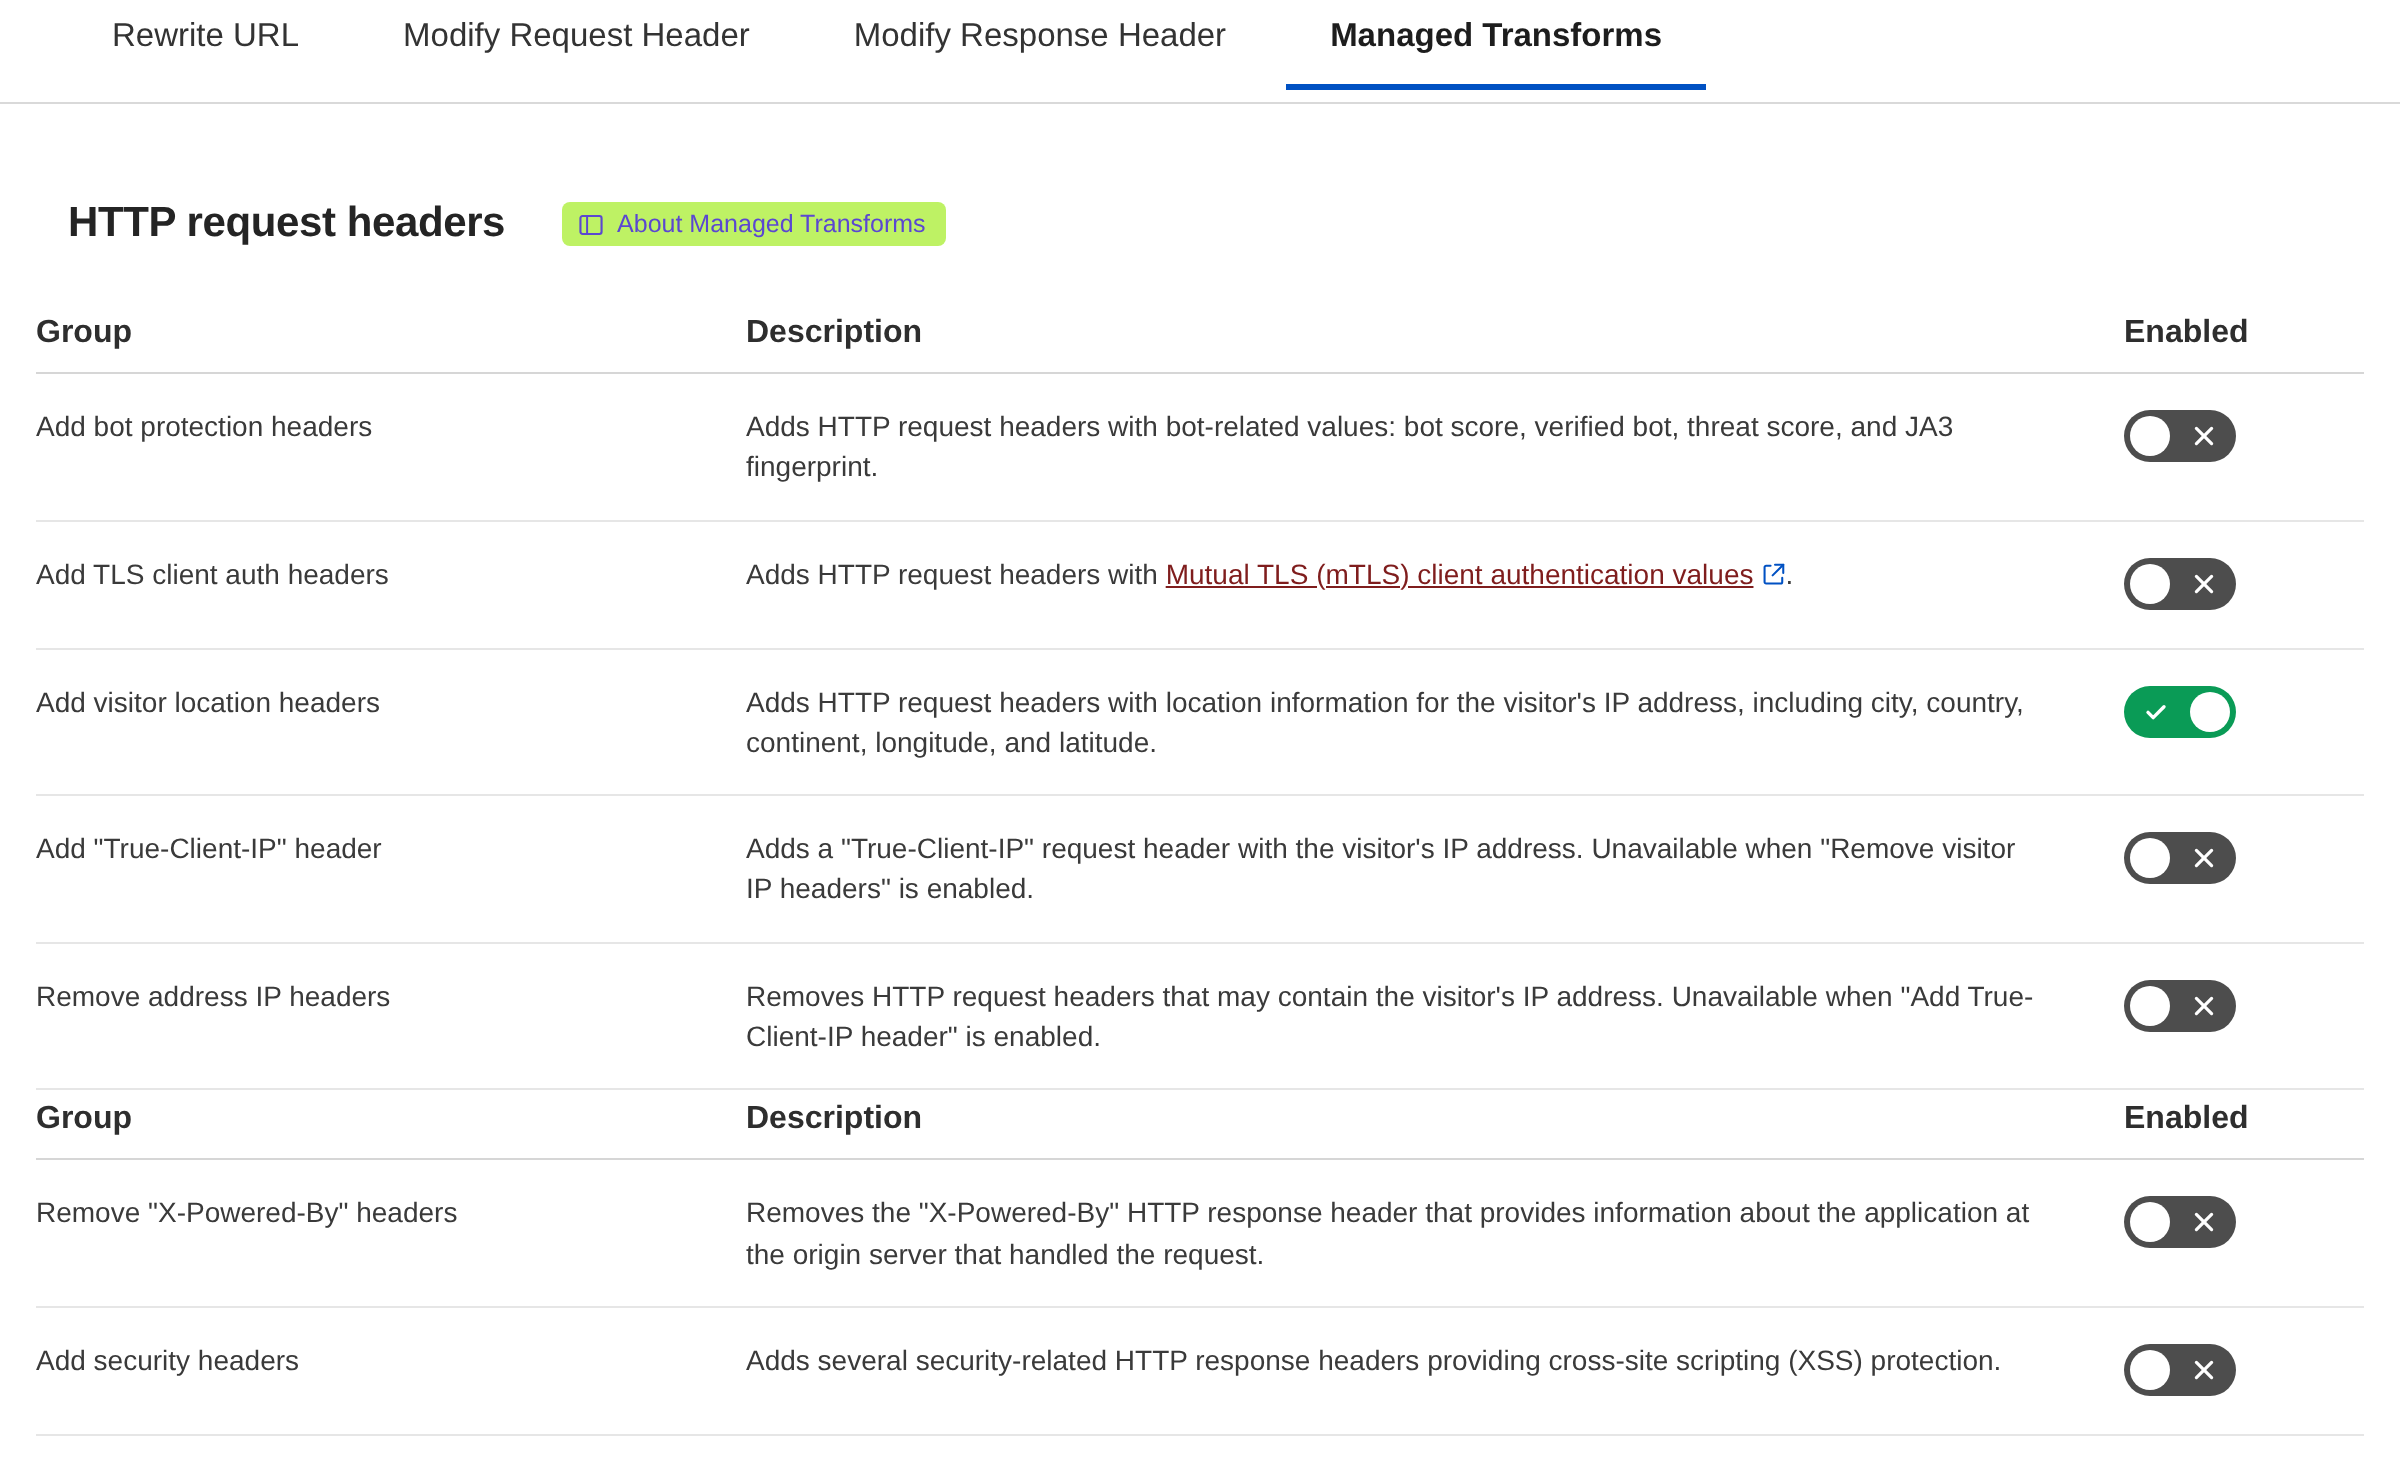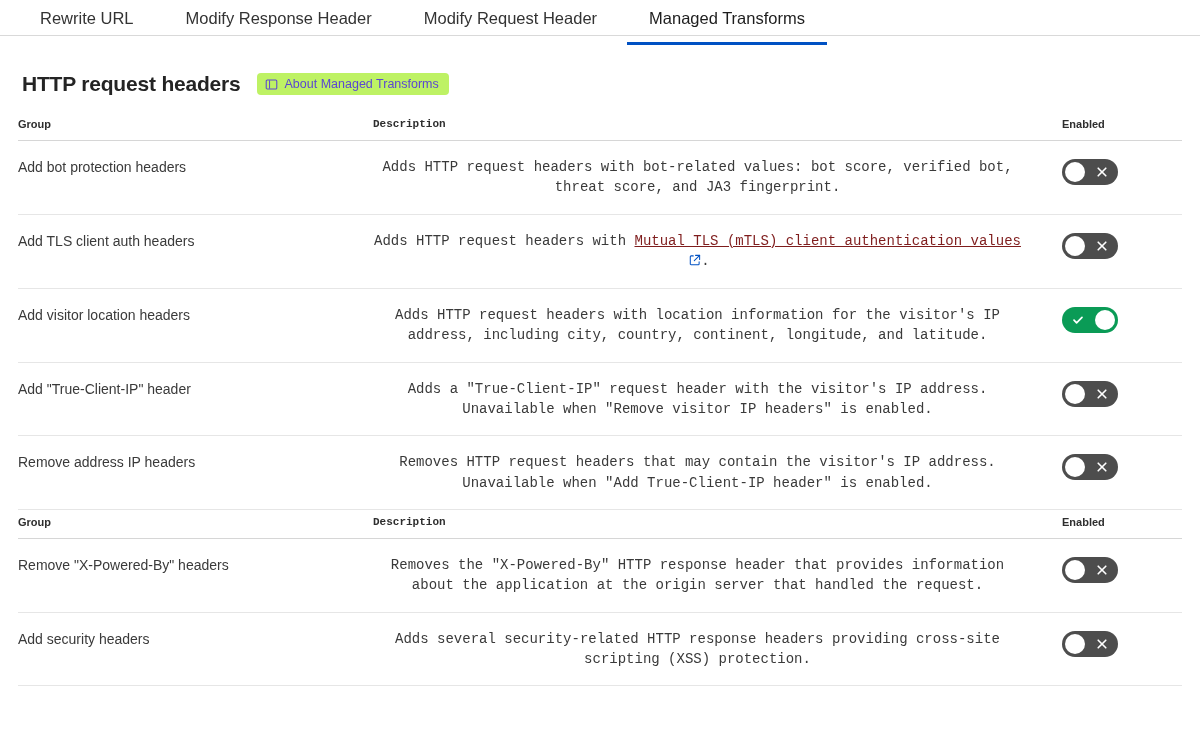"Rewrite URL" .tabbar { height: 36px -> 52px; padding-left: 18px -> 34px }
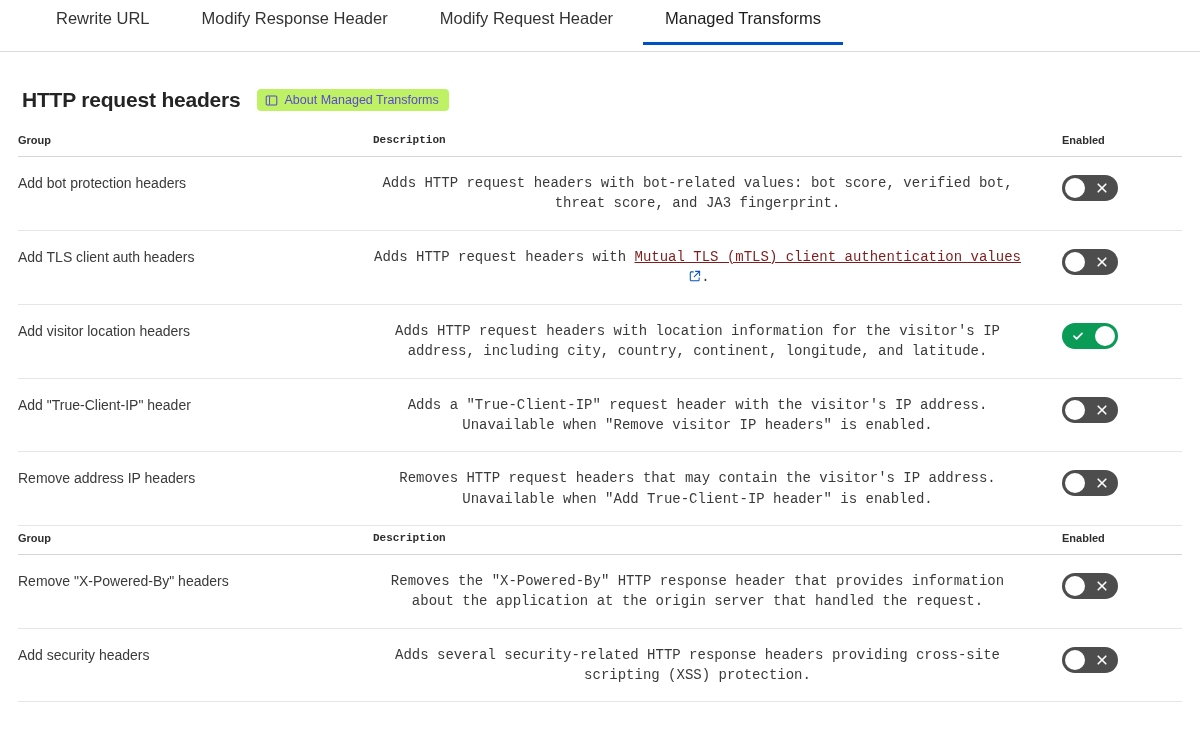"Modify Response Header" div.tab { order: before "Modify Request Header" -> after "Modify Request Header" }
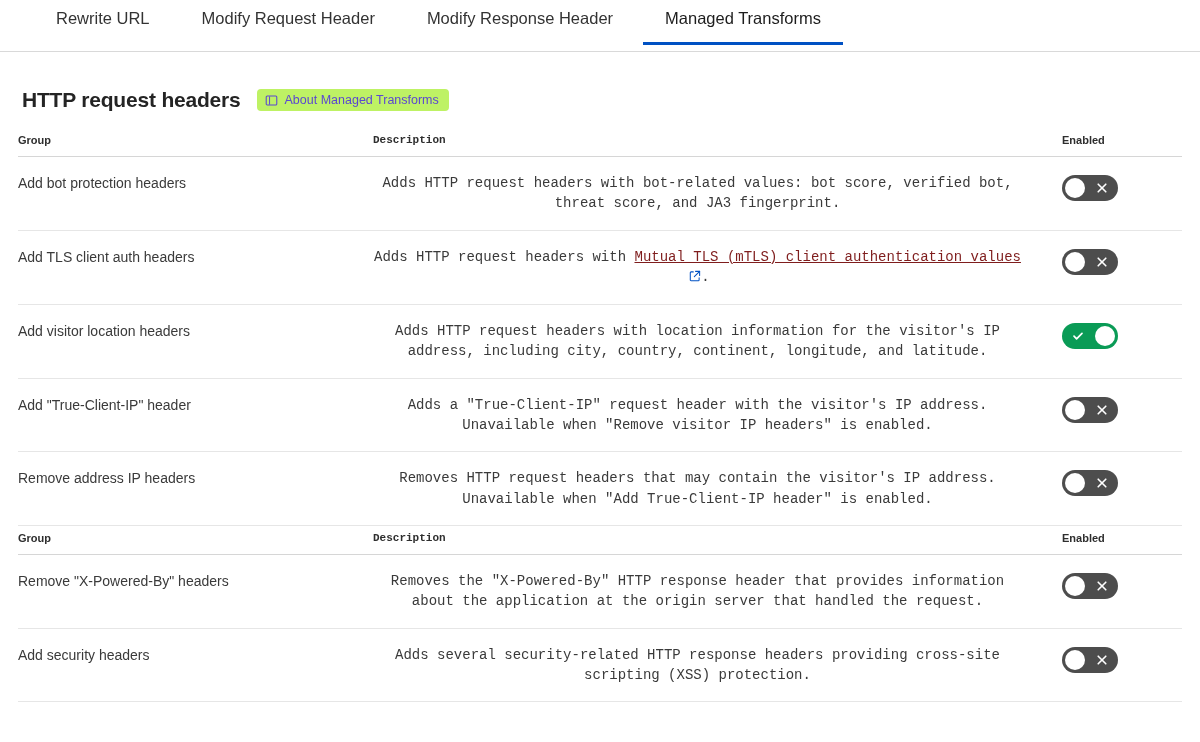"Managed Transforms" .tab.active { font-weight: 400 -> 700 }
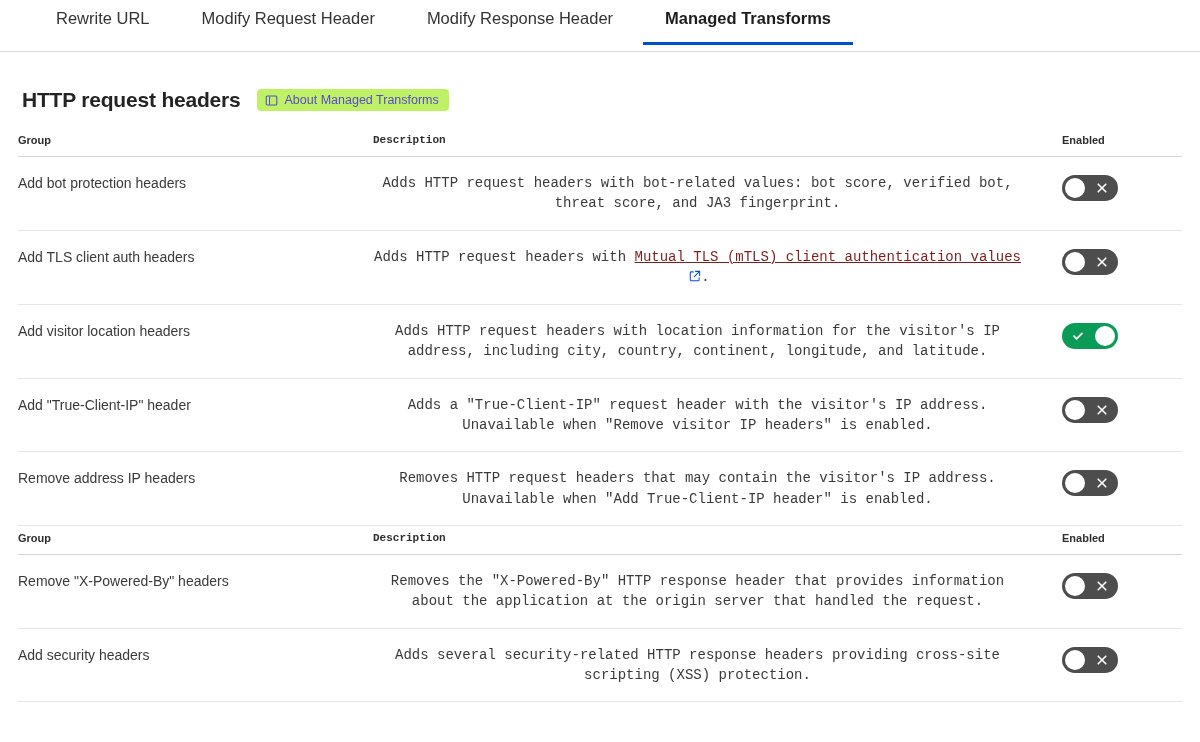"HTTP request headers" h2.section-title { margin: 4px -> 16px }
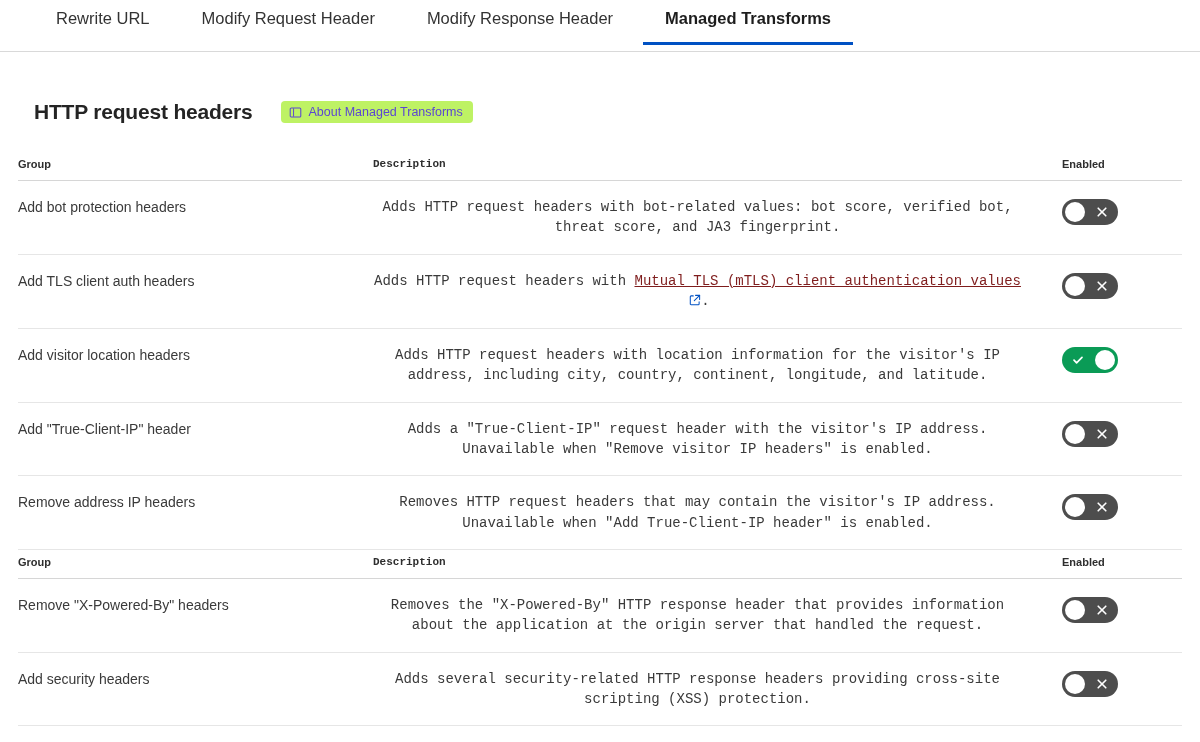"Group" table.mt-table th { font-size: 11px -> 16px }
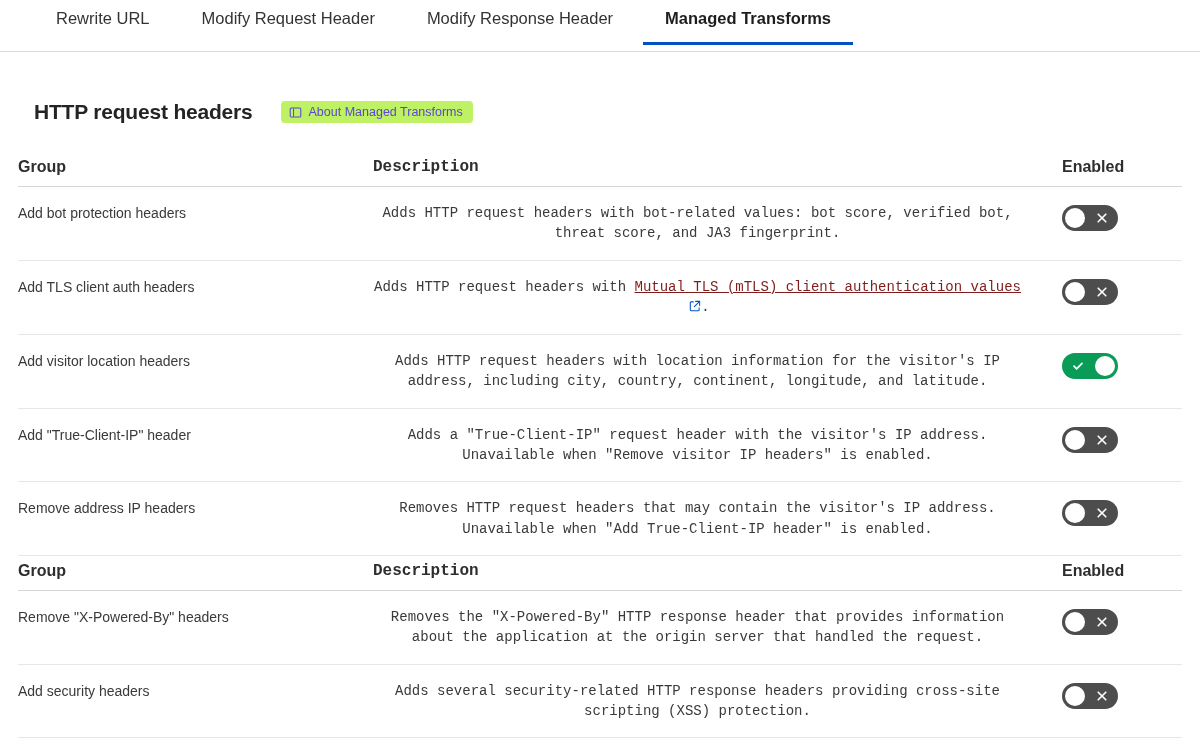"Description" .col-desc { font-family: Liberation Mono, monospace -> none }
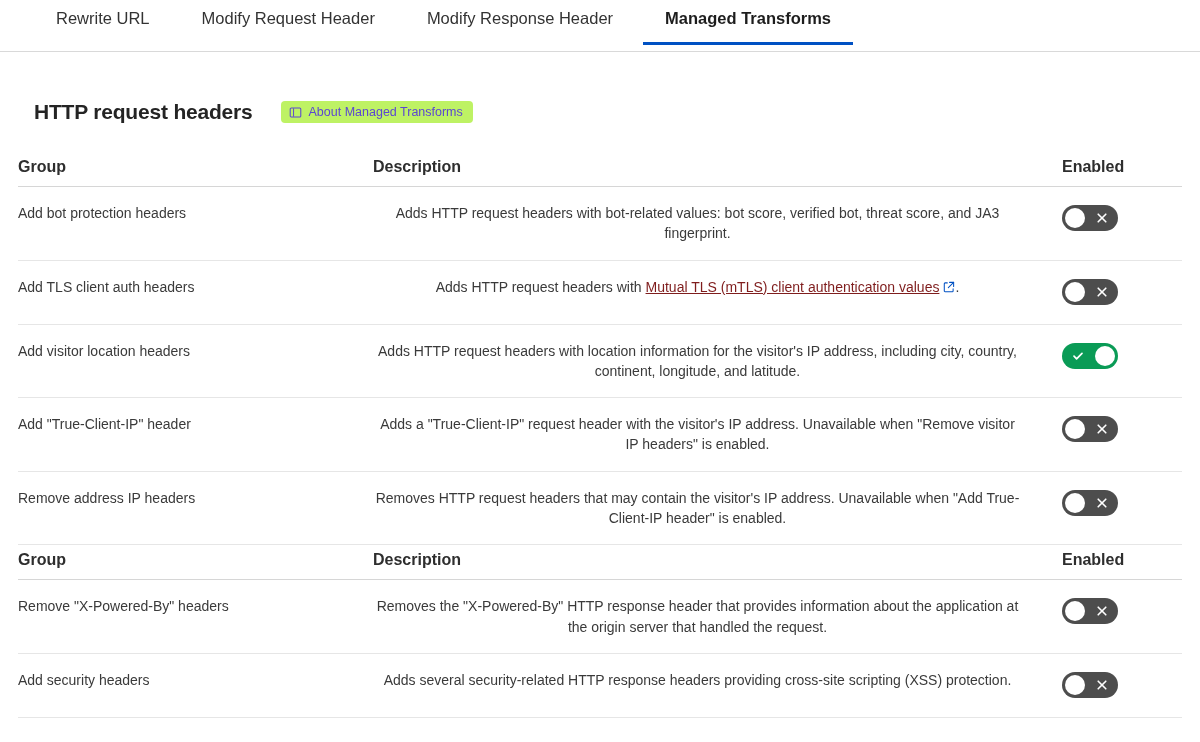"Adds HTTP request headers with" td.col-desc { text-align: center -> none }
